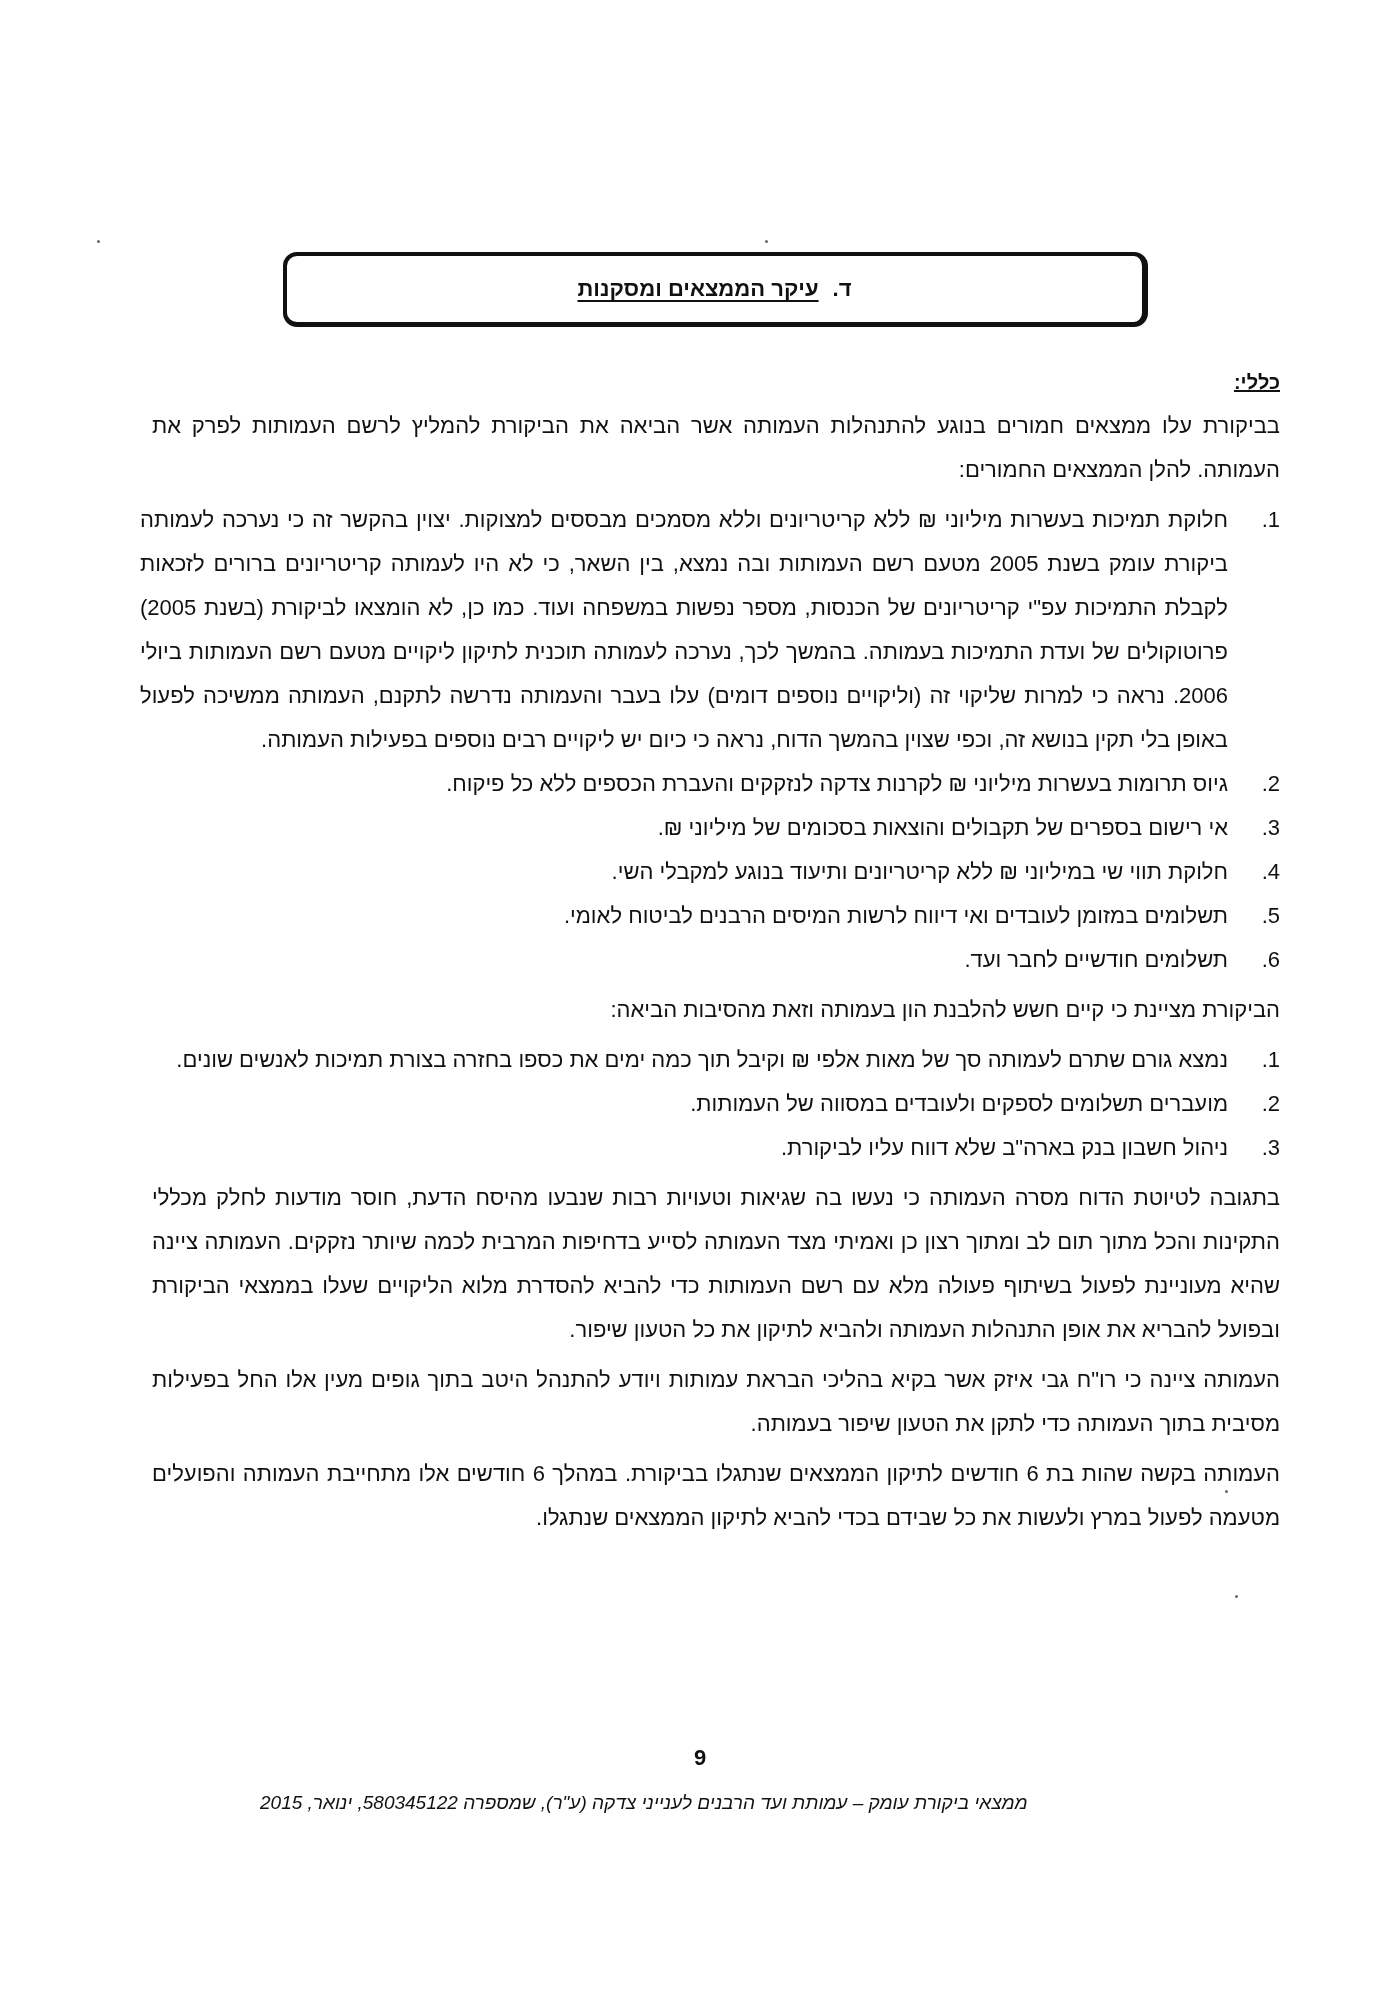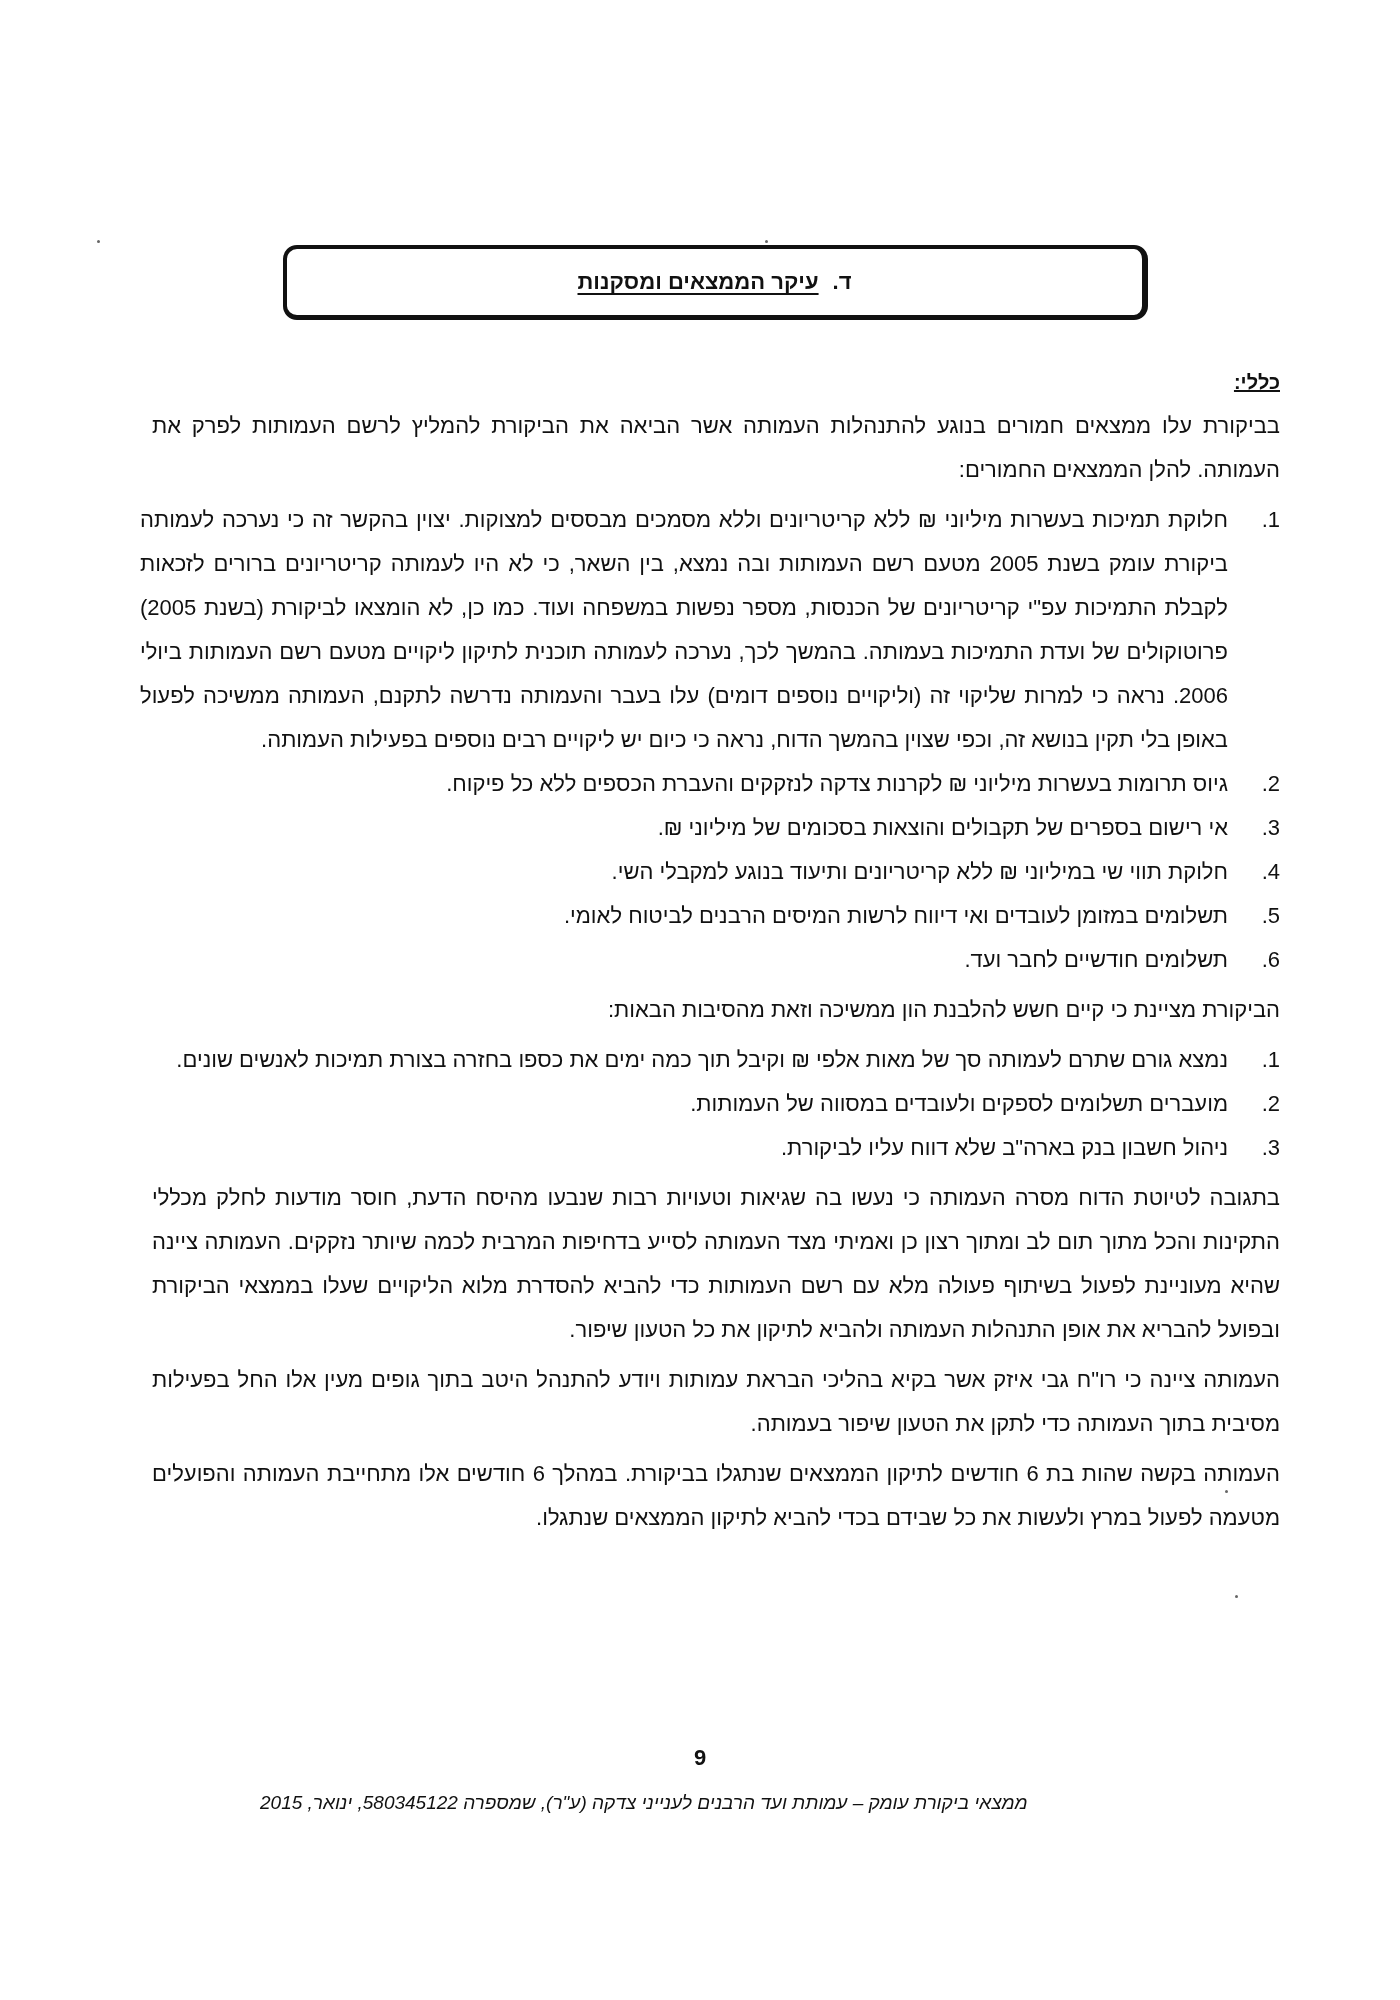"ד.עיקר הממצאים ומסקנות" .title-box { top: 245px -> 252px }
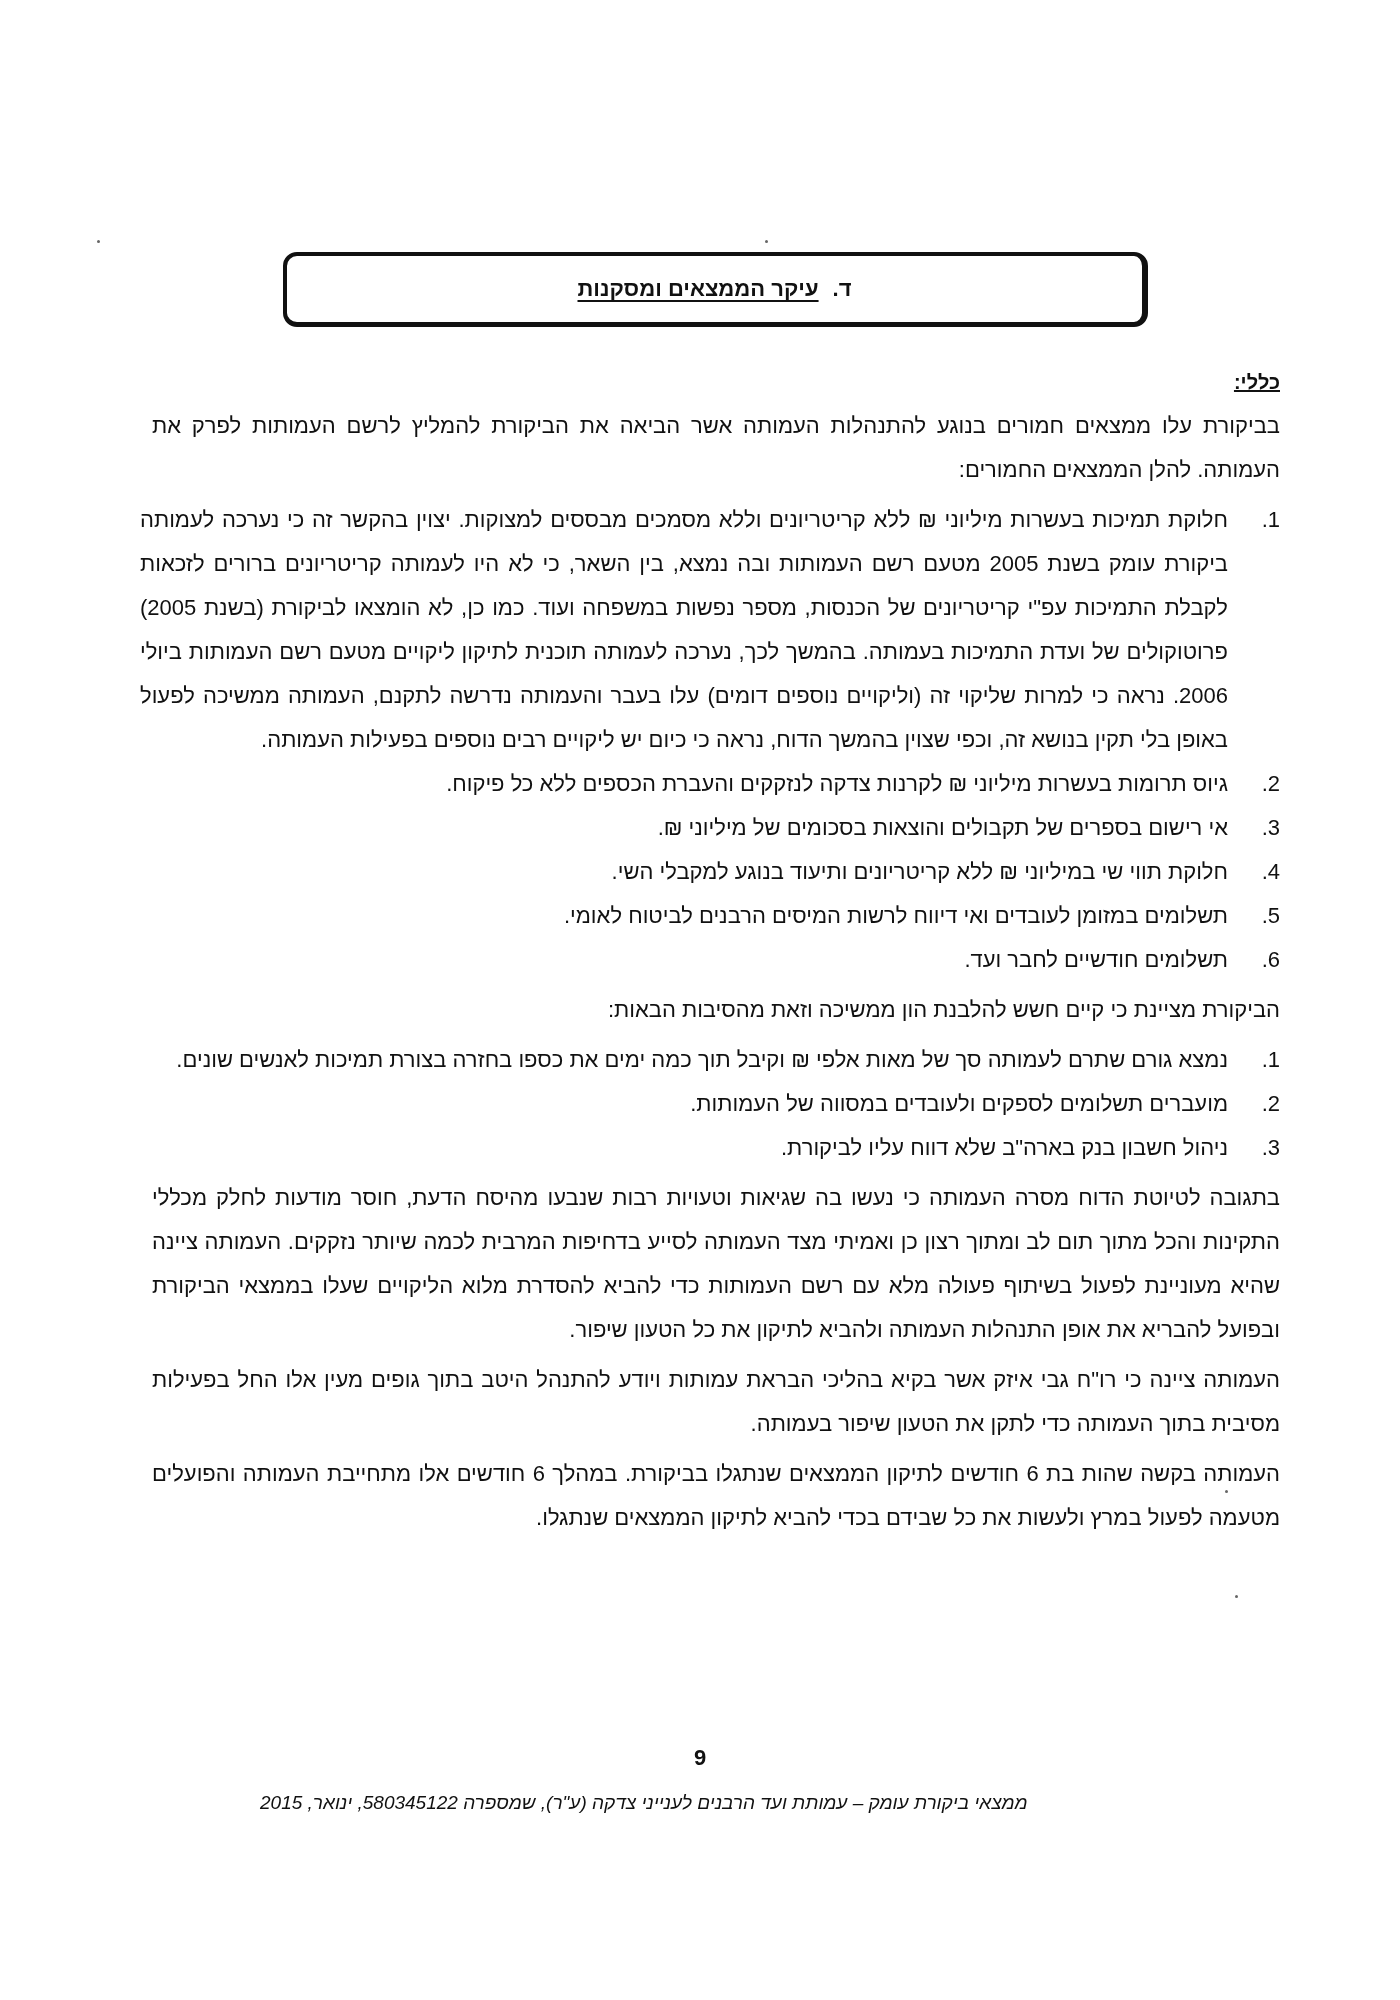"הביקורת מציינת כי קיים חשש" p { text: ממשיכה וזאת מהסיבות הבאות -> בעמותה וזאת מהסיבות הביאה }
